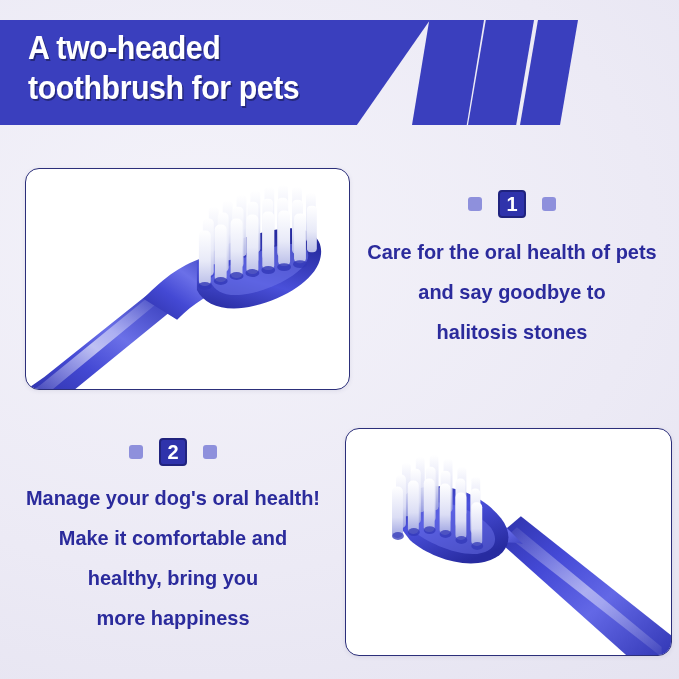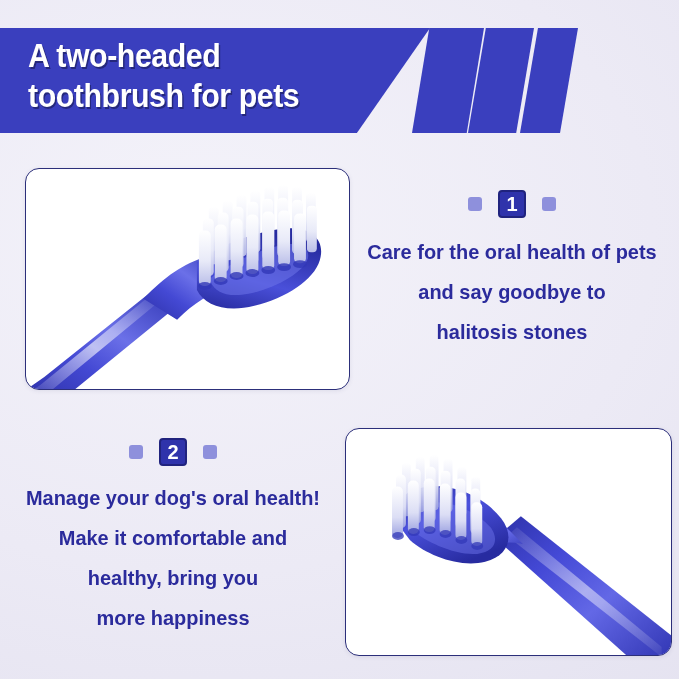"A two-headed" .banner-wrap { top: 28px -> 20px }
